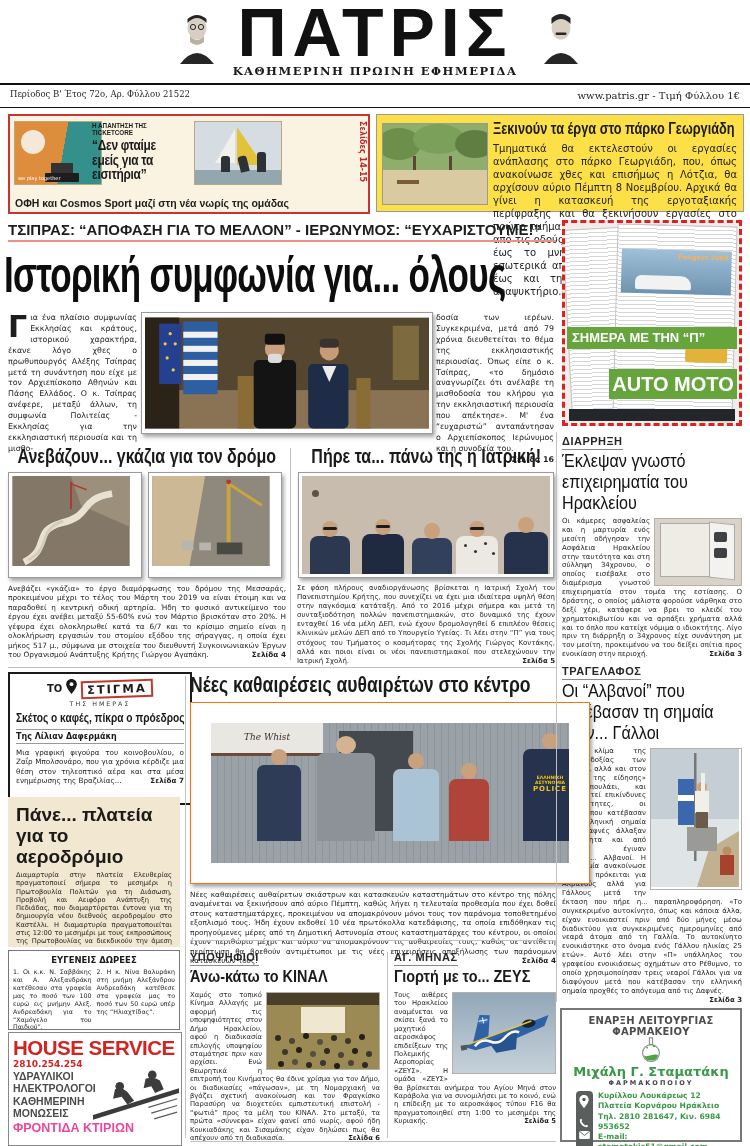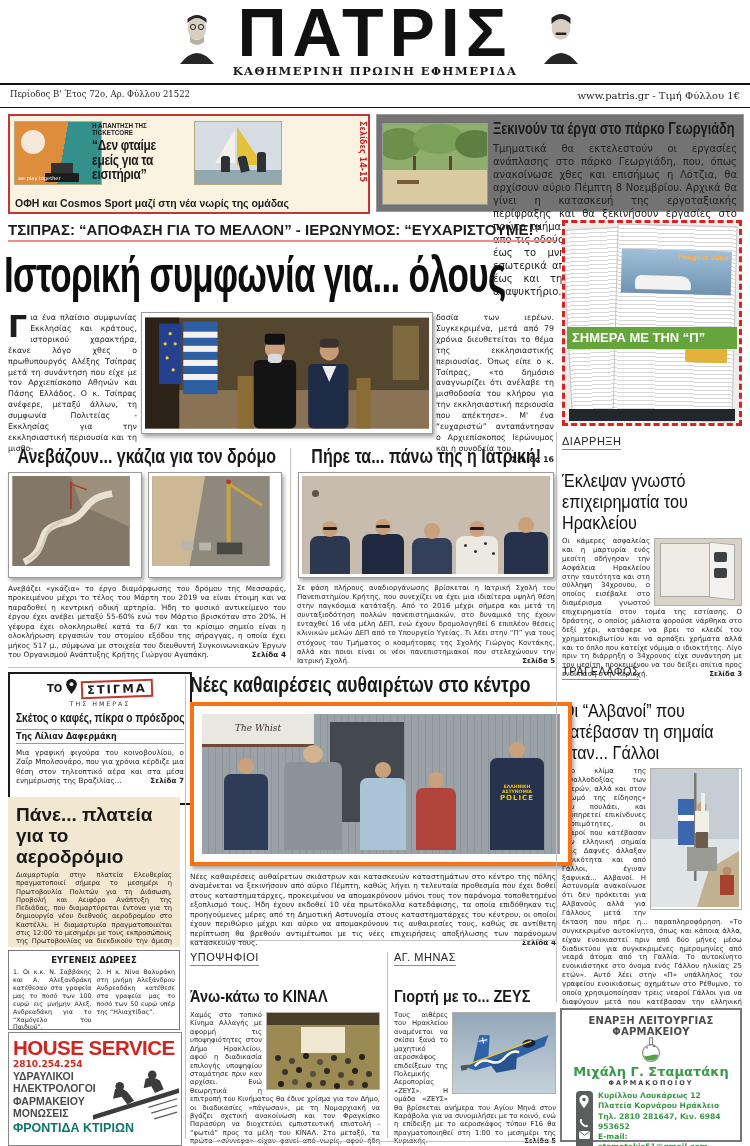"Ξεκινούν τα έργα στο πάρκο" .park { background: #737373 -> #fde047 }
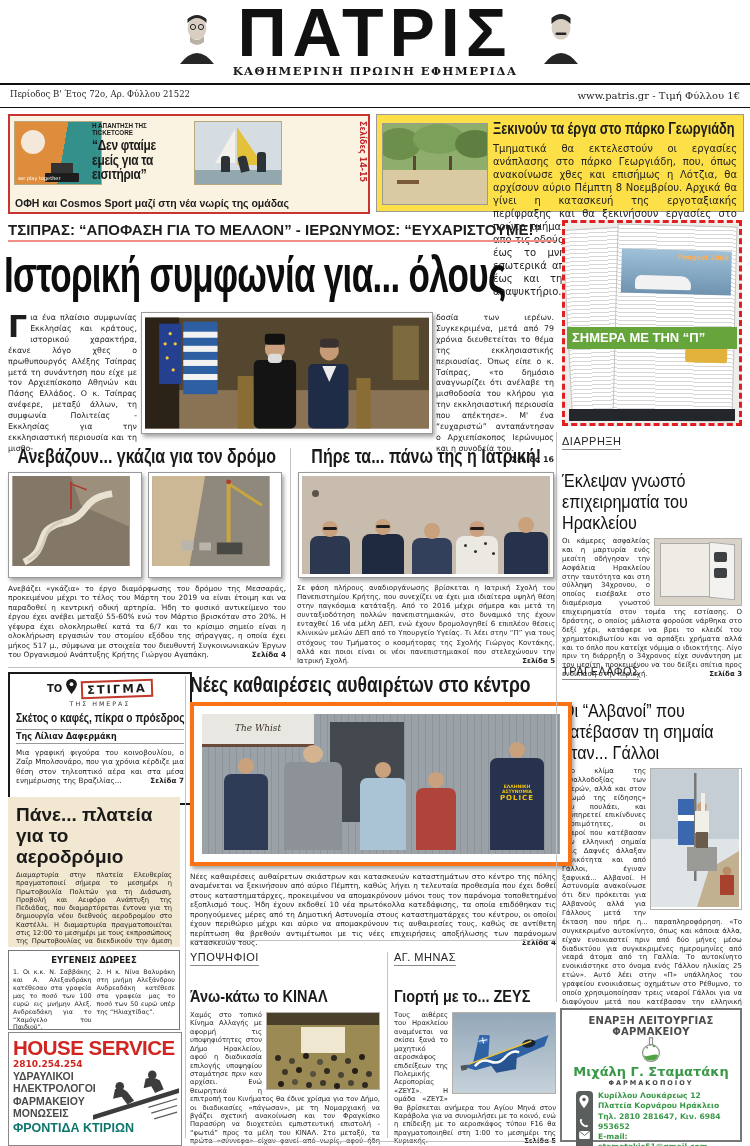"AUTO MOTO" div.banner { html: none -> <div>AUTO MOTO</div> }
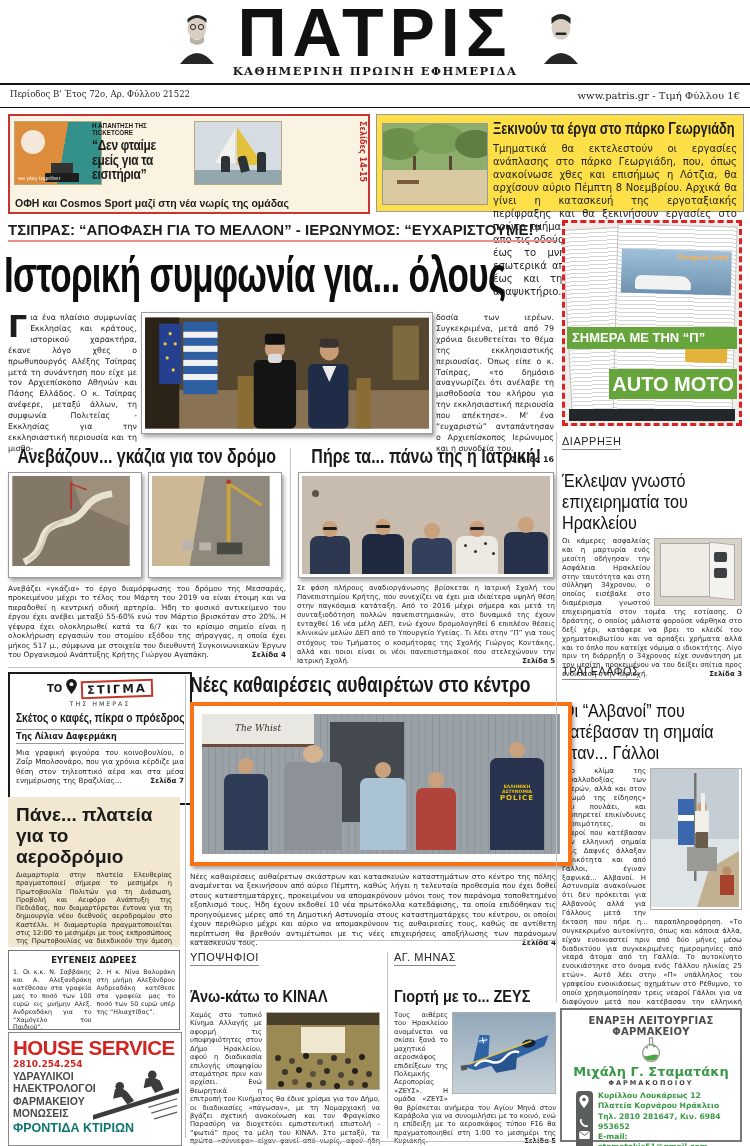"ΔΙΑΡΡΗΞΗ" .rail-head { font-weight: normal -> bold; margin-bottom: 20px -> 0 }
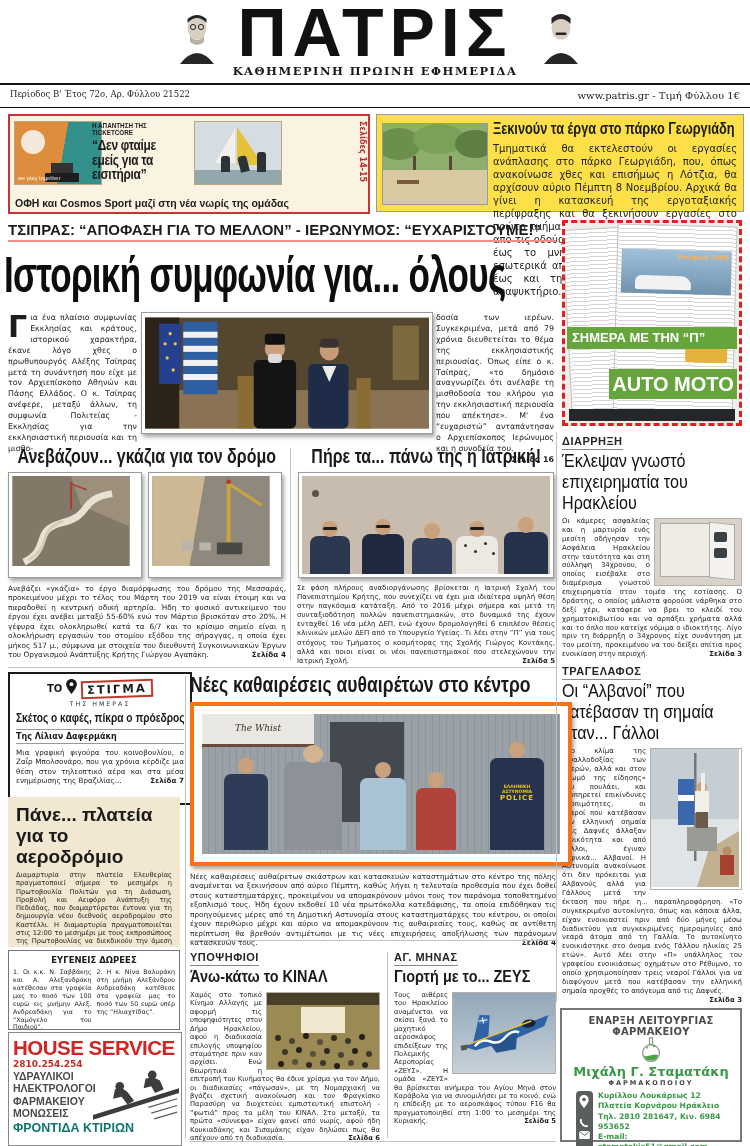"The Whist" .pol-frame { border: 4px solid #f97316 -> 1px solid #f97316; padding: 8px -> 20px }
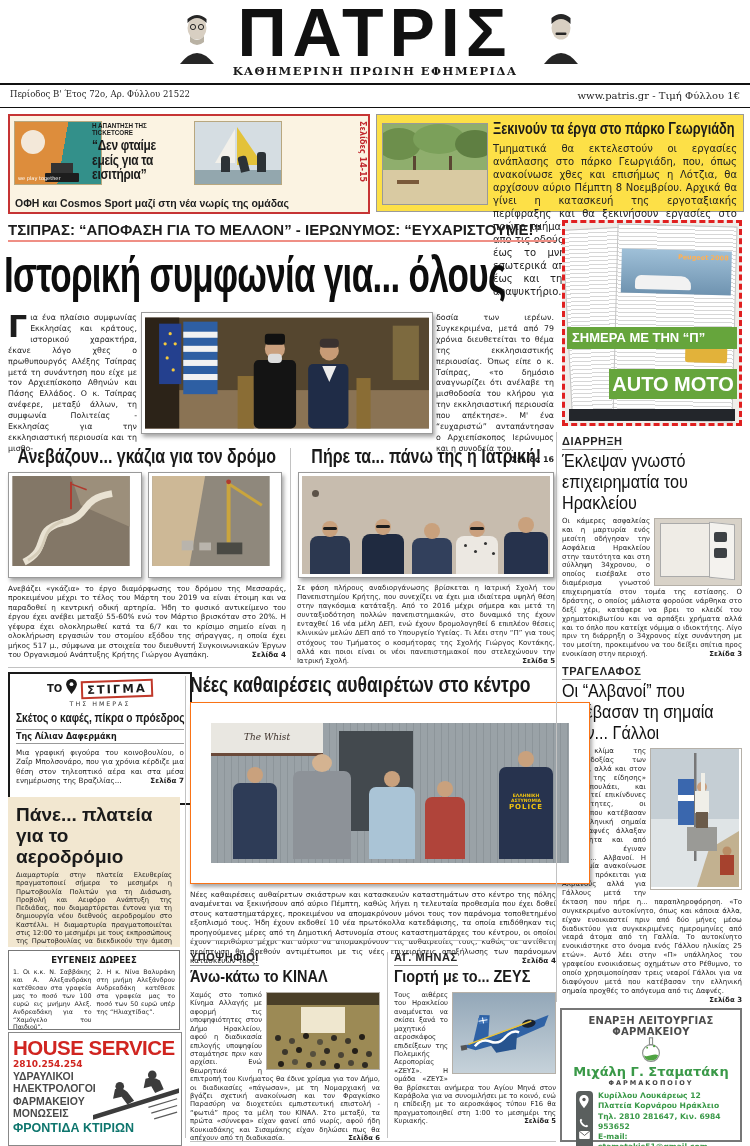"POLICE" .pfig { bottom: 4px -> 22px; margin-left: none -> 24px }
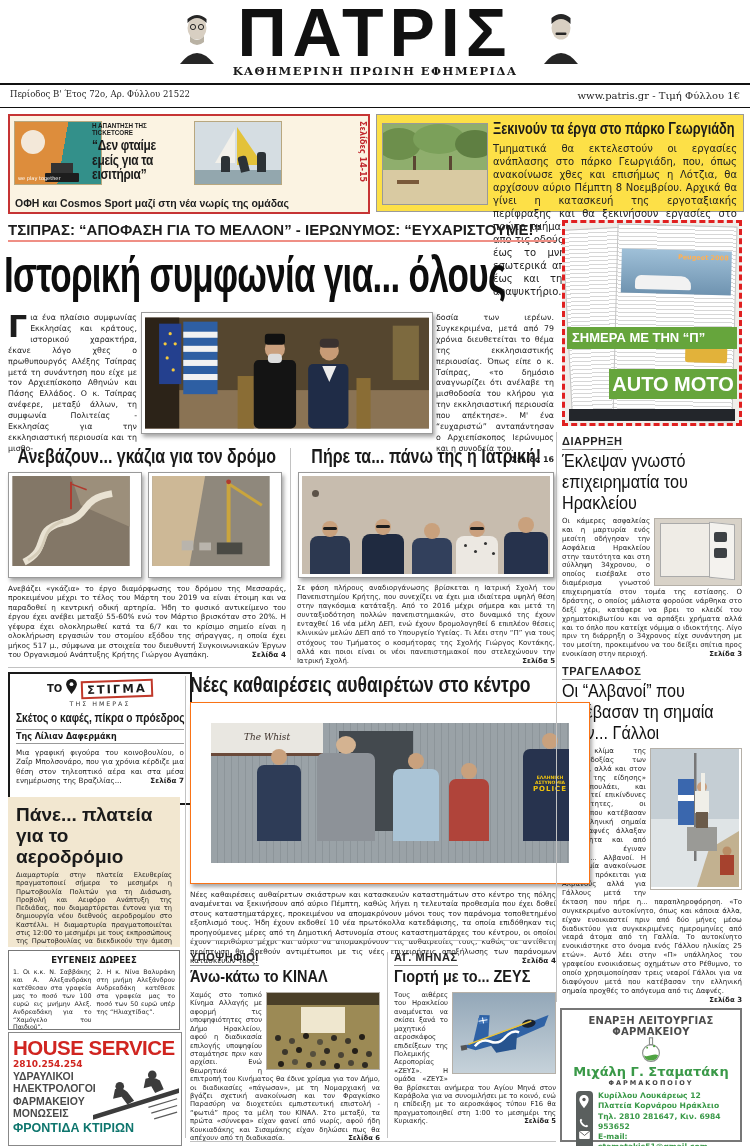"ΦΑΡΜΑΚΕΙΟΥ" div.hs-serv { text: ΦΑΡΜΑΚΕΙΟΥ -> ΚΑΘΗΜΕΡΙΝΗ }
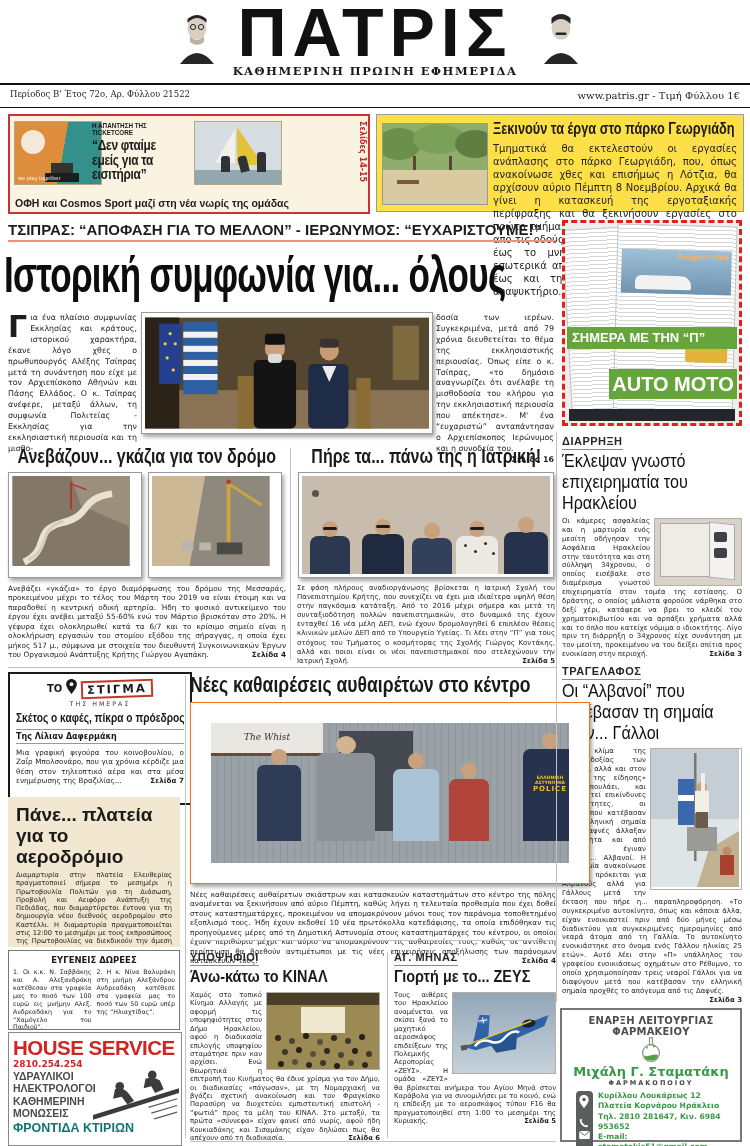"ΦΡΟΝΤΙΔΑ ΚΤΙΡΙΩΝ" .hs-foot { color: #0f766e -> #ec4899 }
